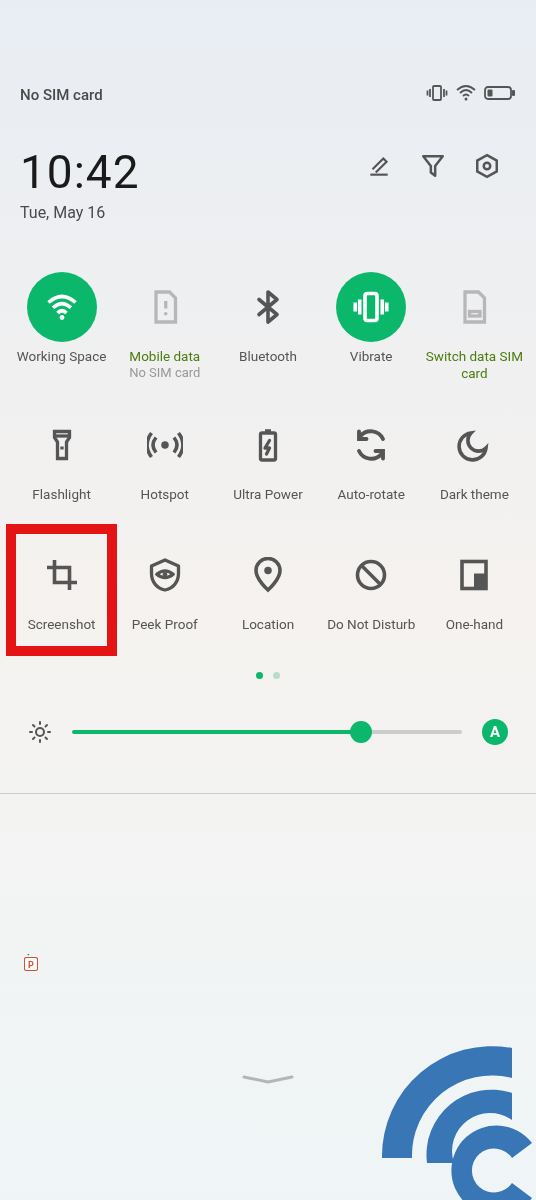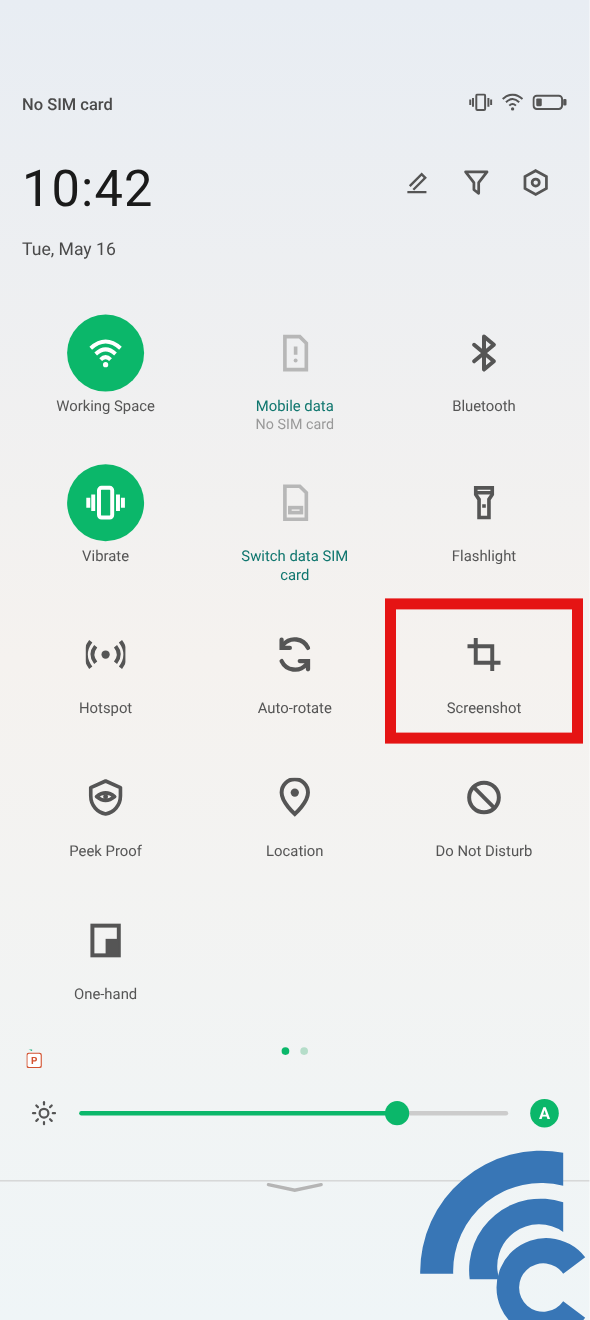"Tue, May 16" .date { margin-top: 18px -> 4px }
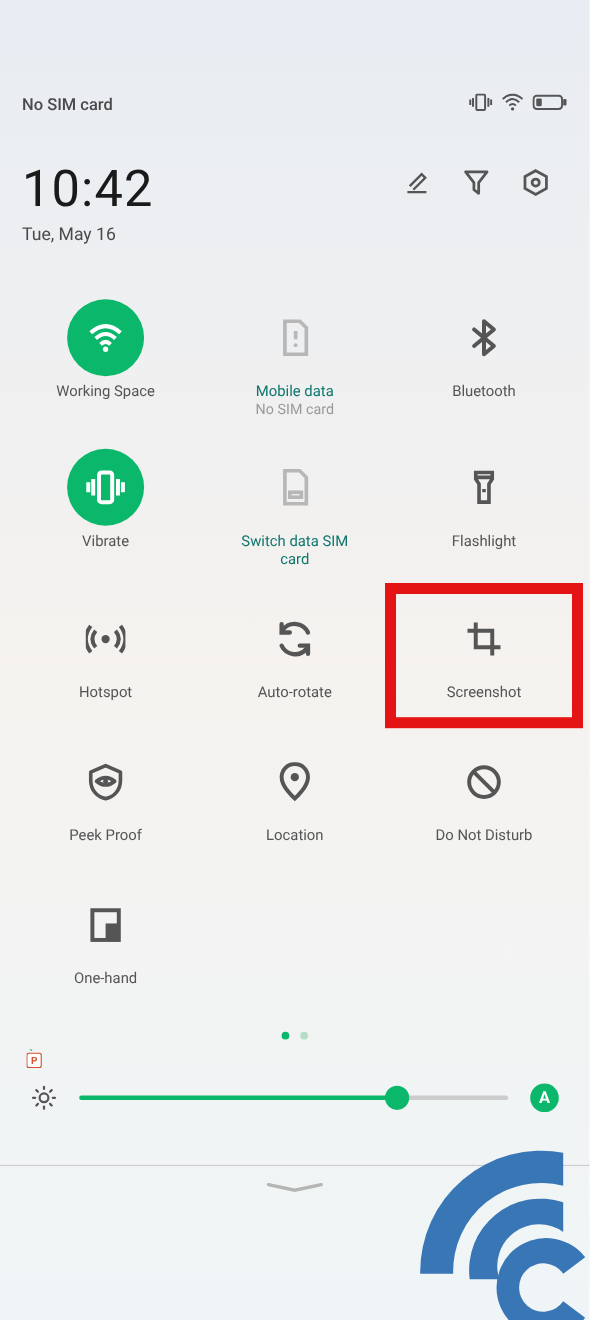"Working Space" .tiles { grid-template-columns: repeat(3, 1fr) -> repeat(5, 1fr) }
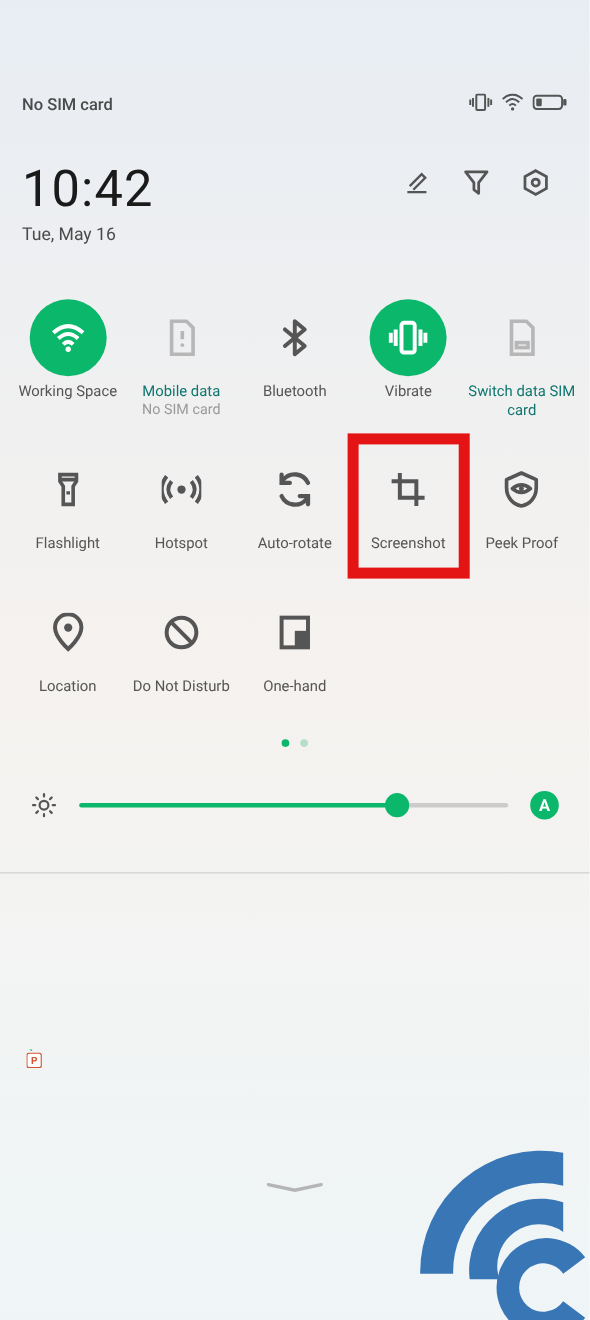"Mobile data" .tile-disabled .tile-label { color: #0f766e -> #4d7c0f }
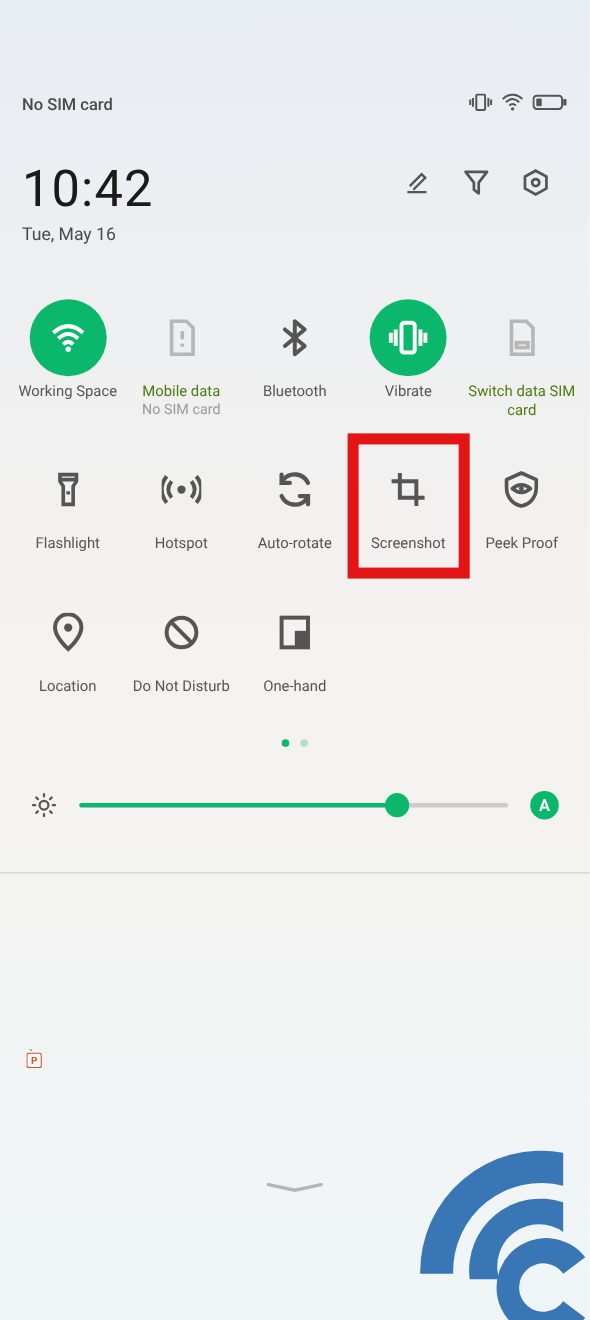"Ultra Power" div.tile { html: none -> <div> <div> <svg> <rect></rect> <rect></rect> <path></path> </svg> </div> <div>Ultra Power</div> </div> }
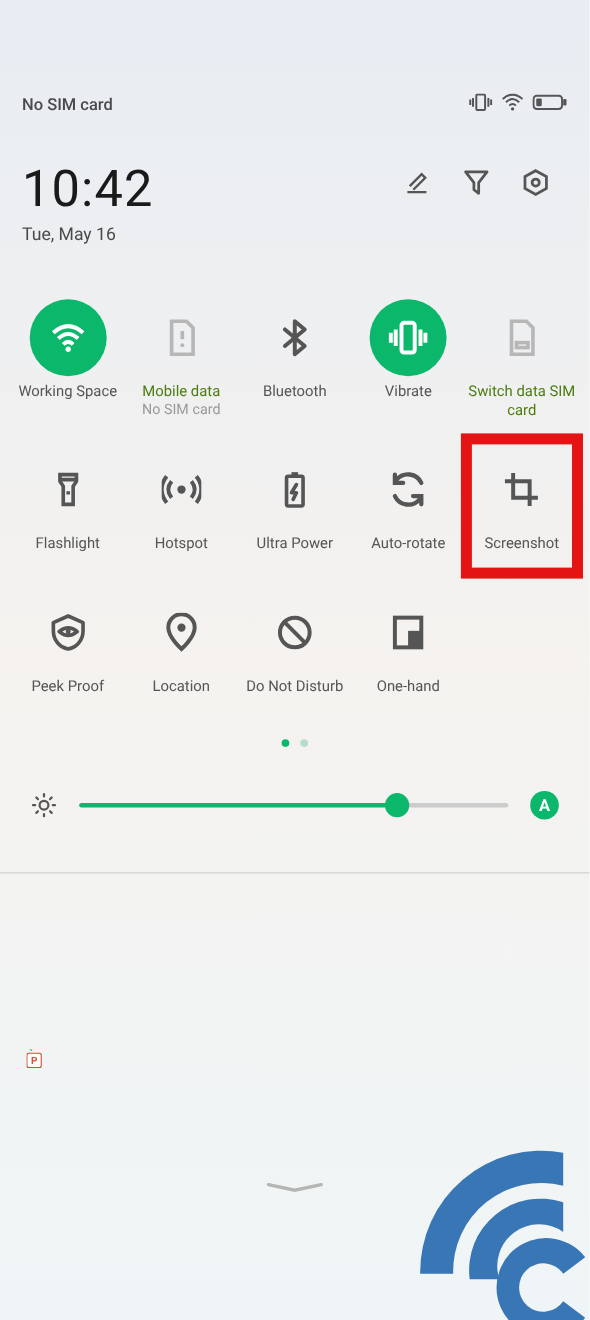"Dark theme" div.tile { html: none -> <div> <div> <svg> <path></path> </svg> </div> <div>Dark theme</div> </div> }
